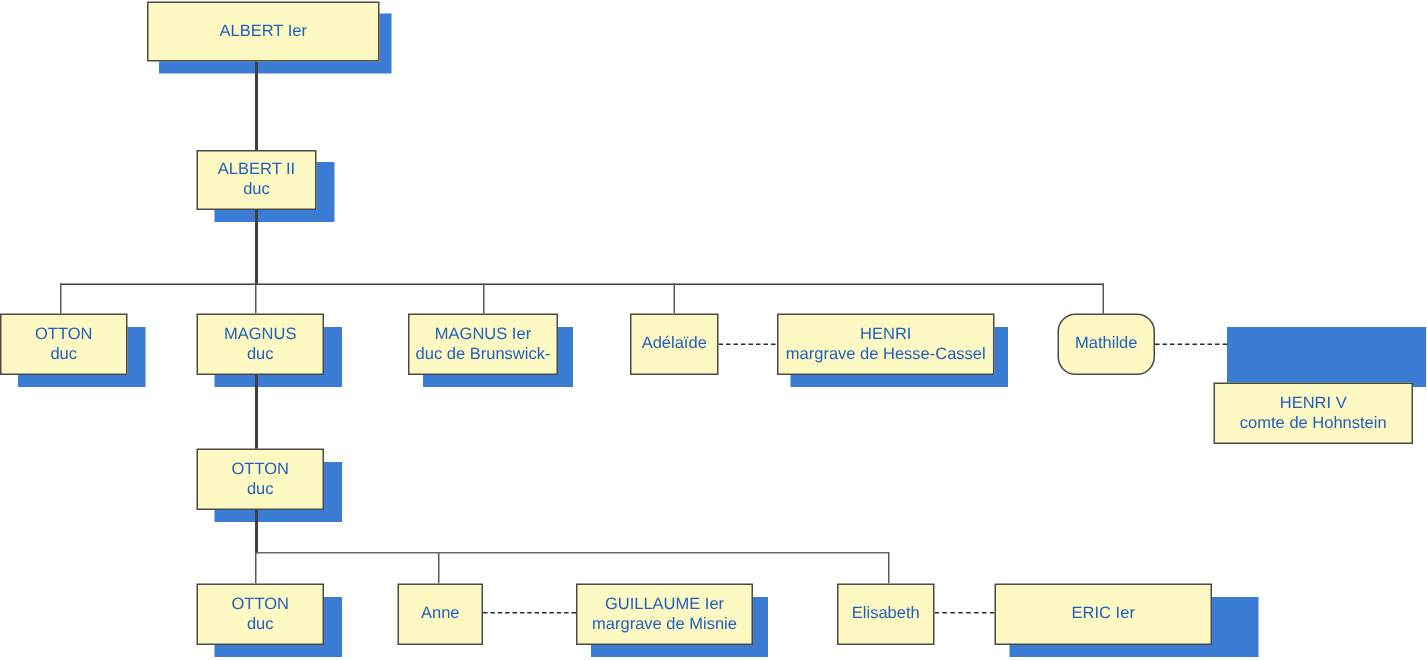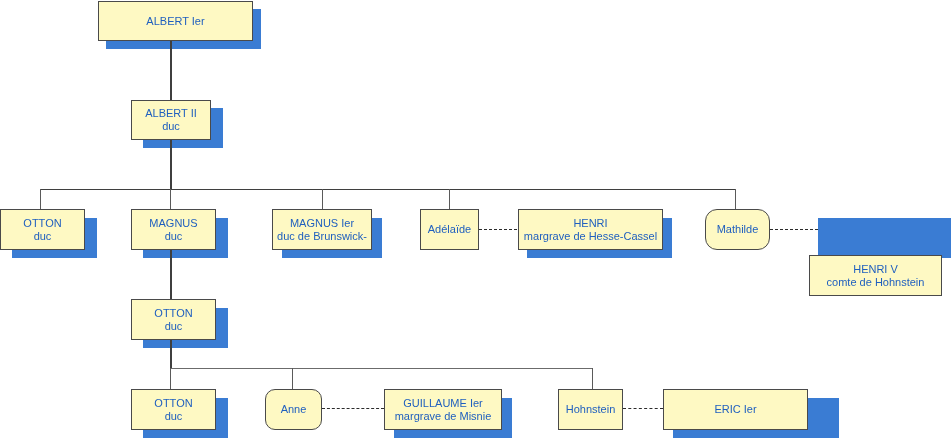"Anne" div.node { border-radius: 10px -> none }
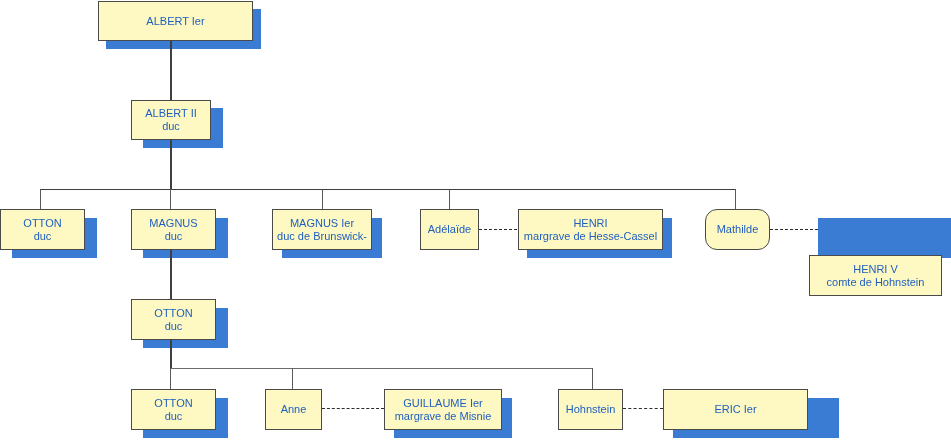"Hohnstein" span.nm { text: Hohnstein -> Elisabeth }
